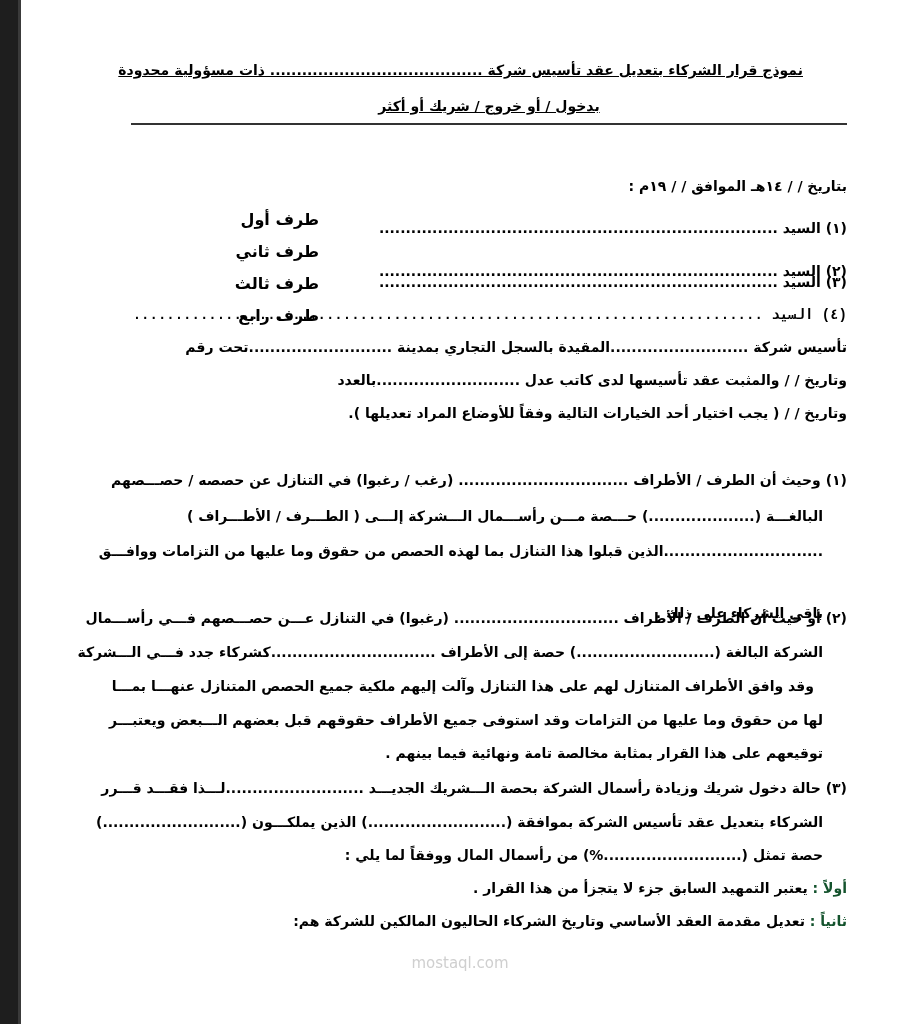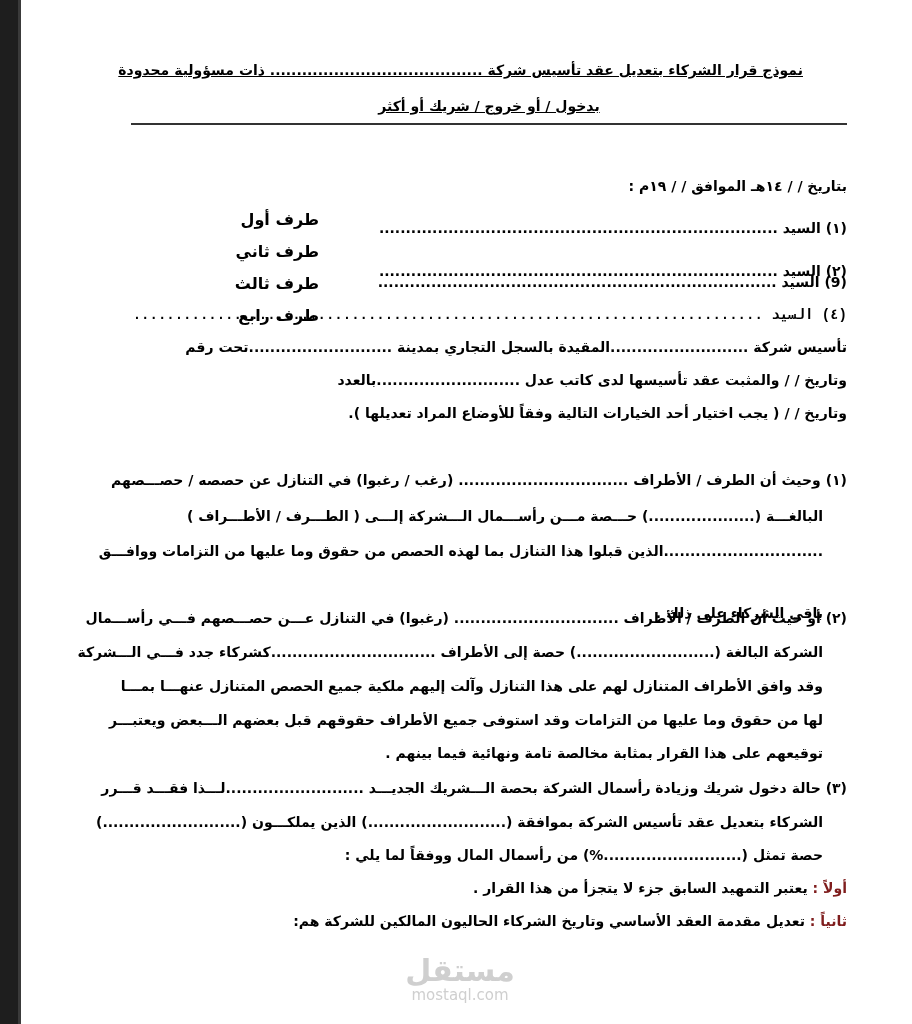"(9) السيد" div.line { text: 9 -> ٣ }
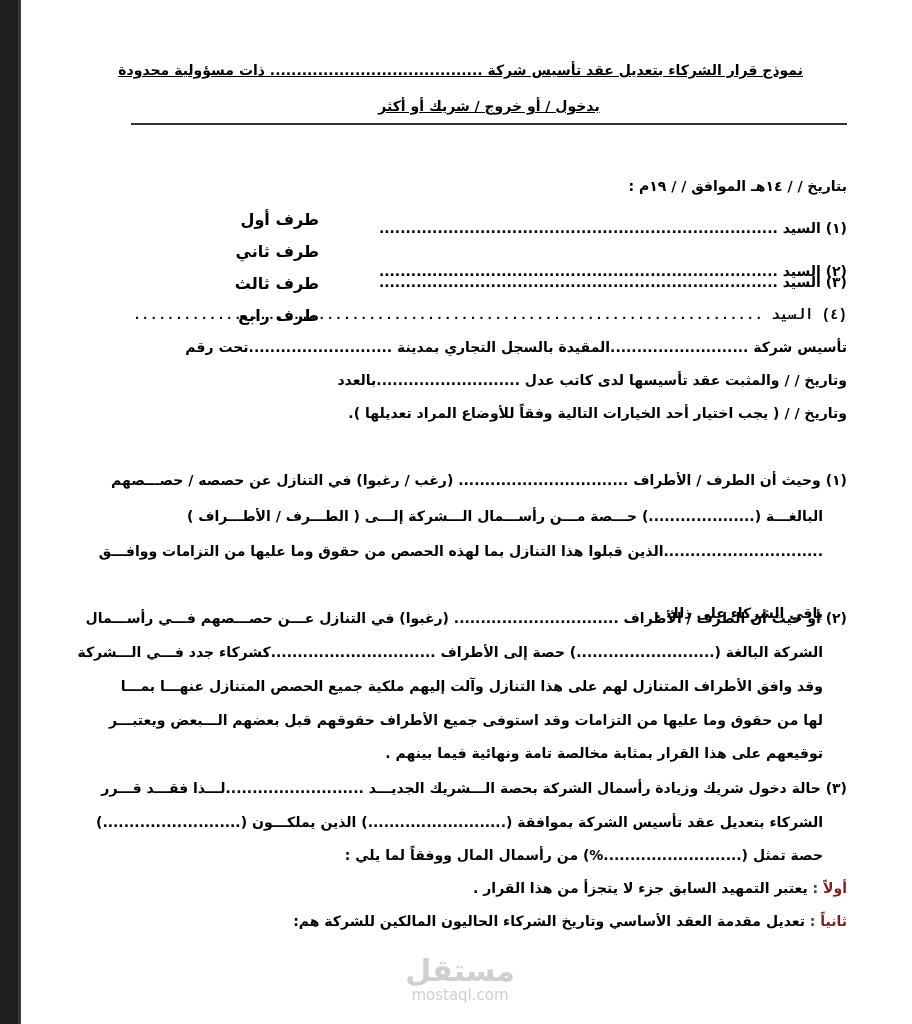"وقد وافق الأطراف المتنازل لهم" div.pline { right: 24px -> 33px }
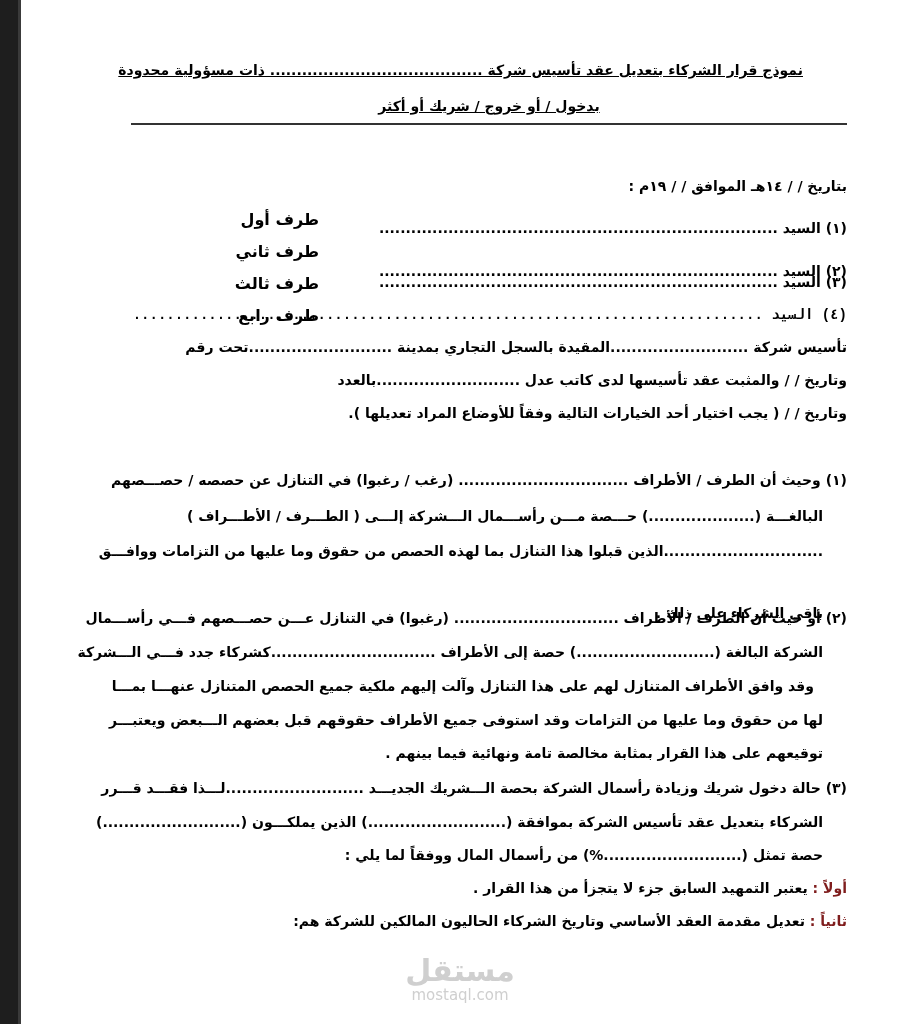"أولاً :" .green { color: #7f1d1d -> #14532d }
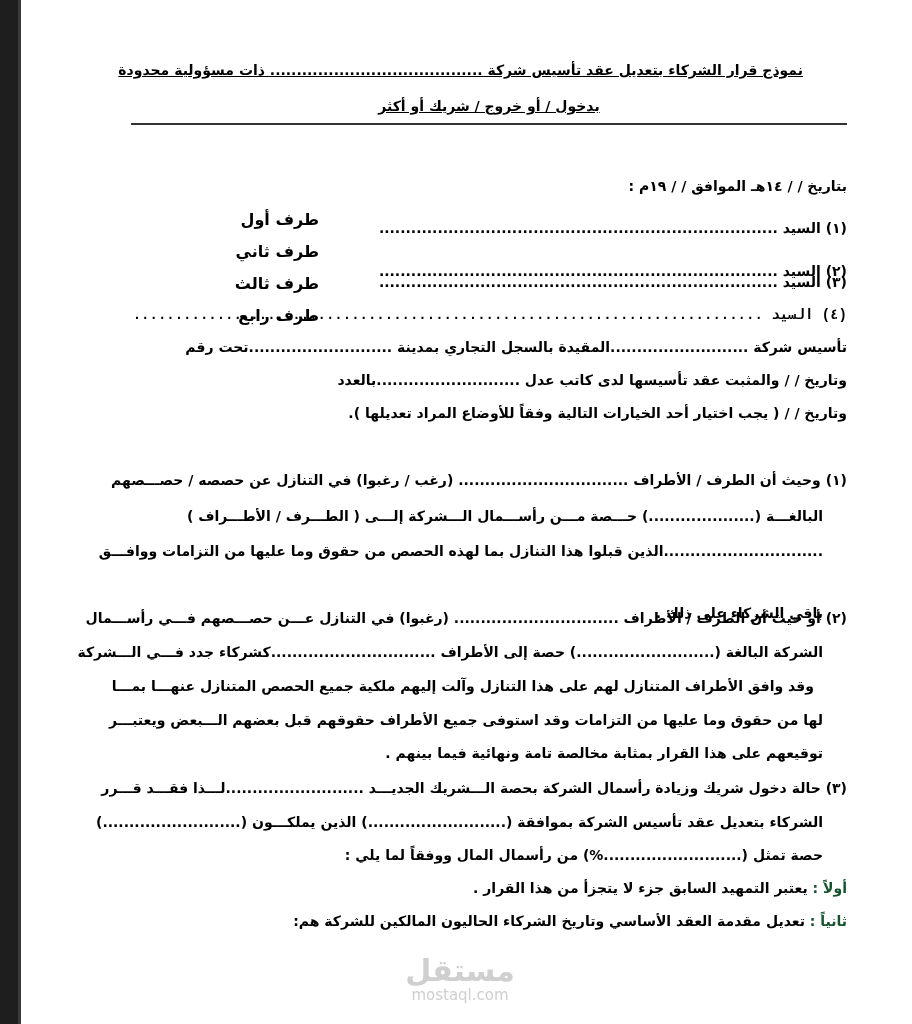"مستقل" div.wm-ar { html: <div>مستقل</div> -> none }
